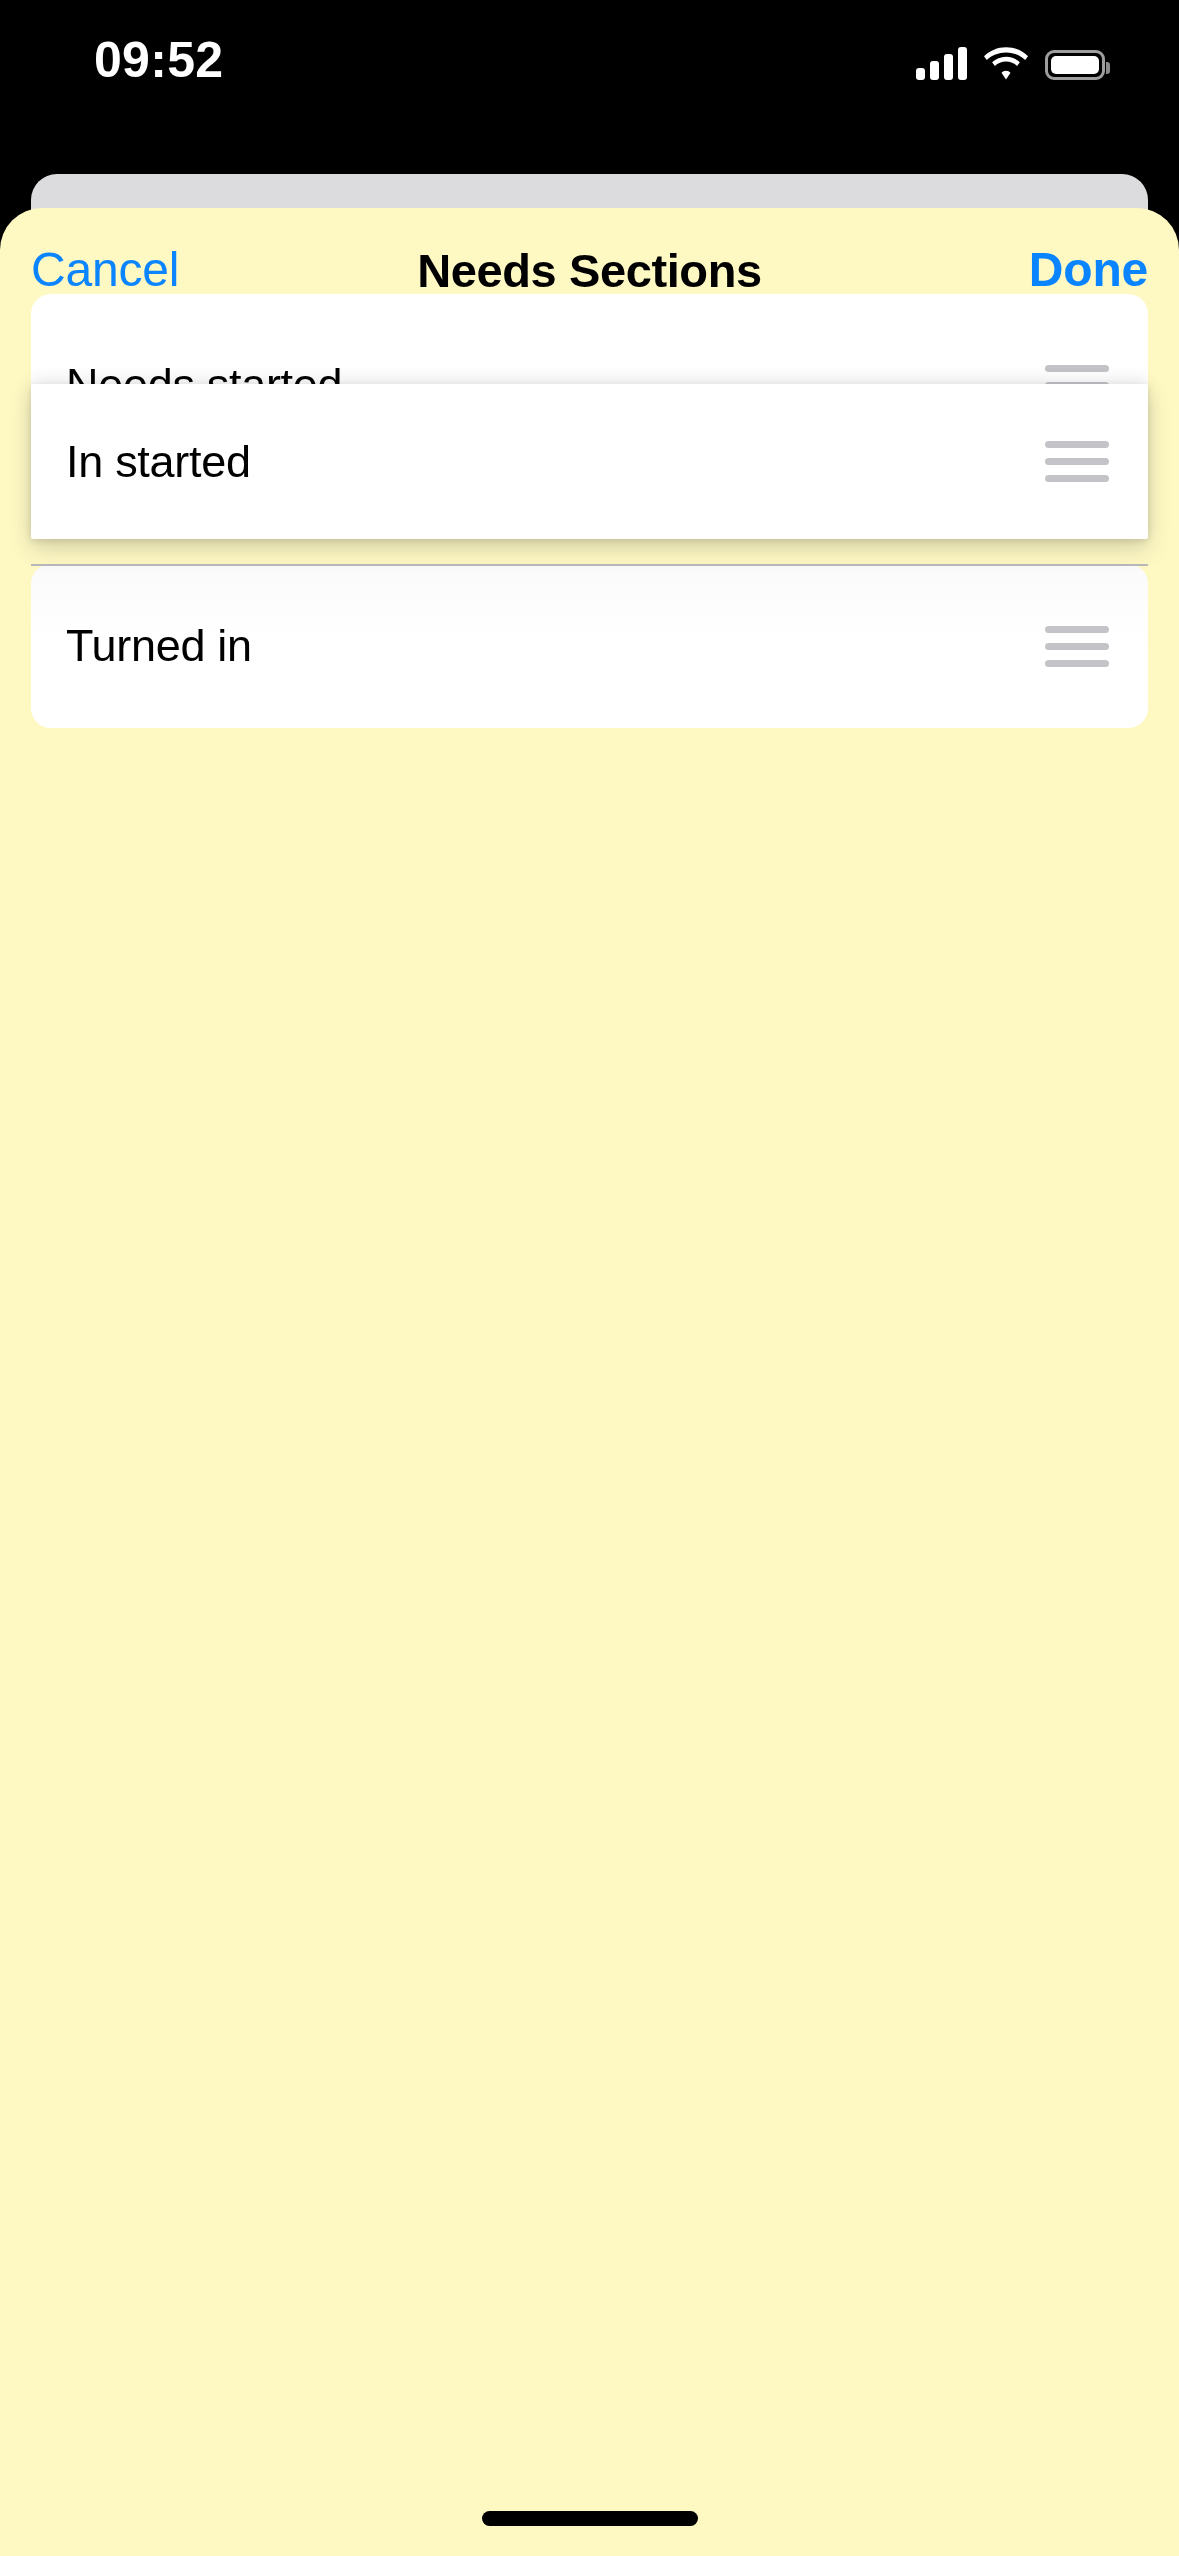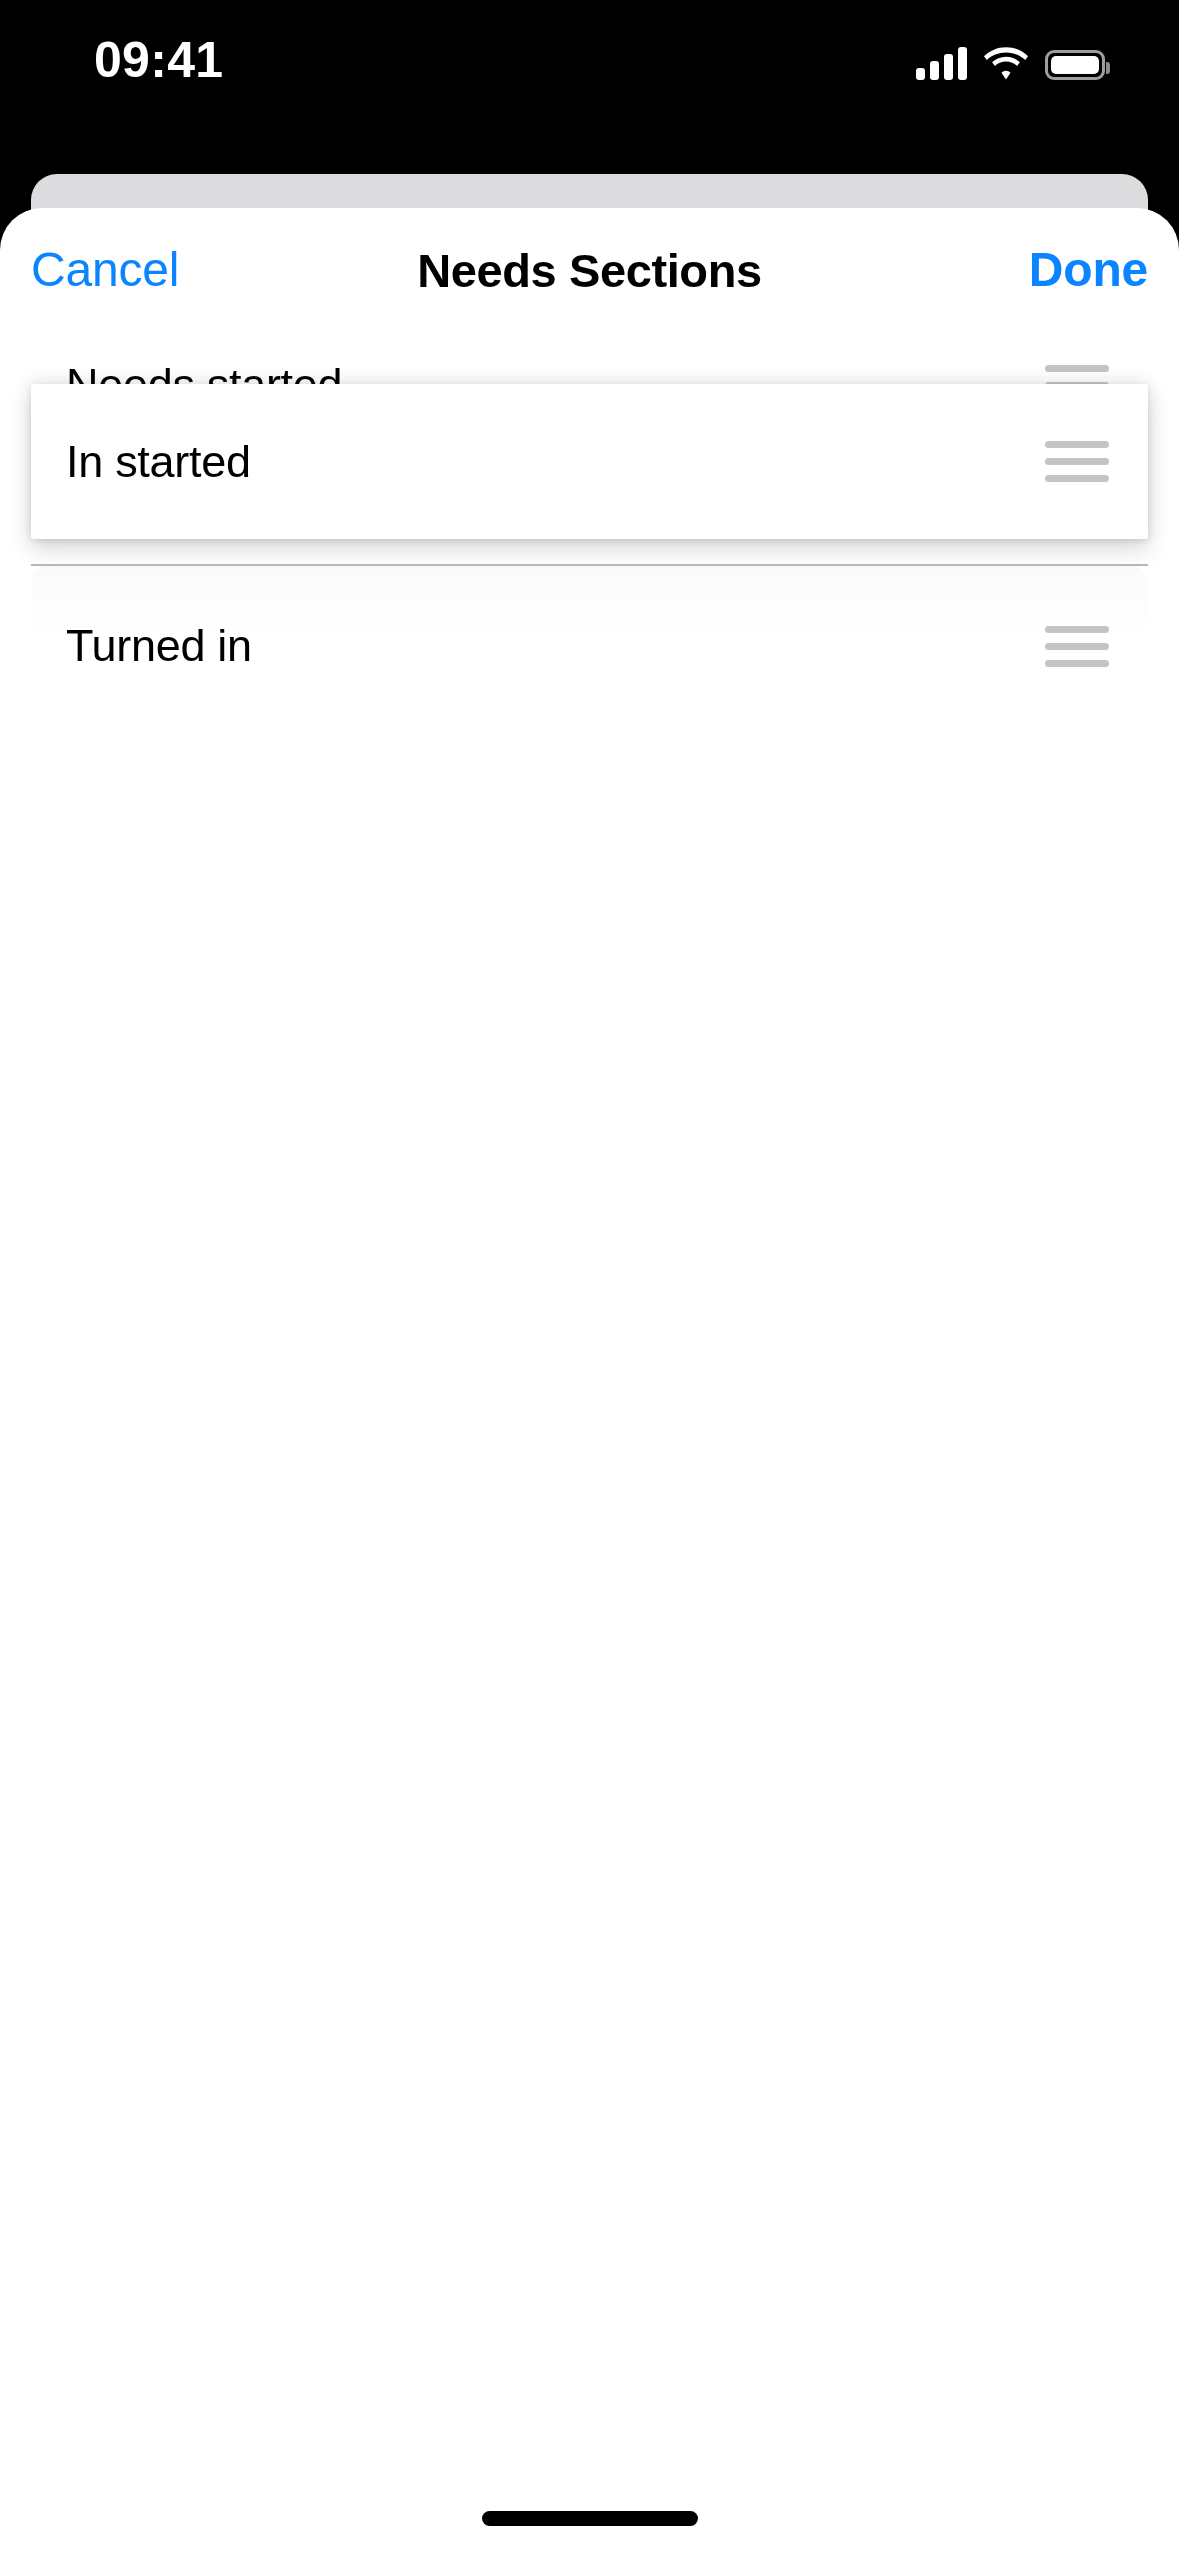"09:41" div { text: 09:41 -> 09:52 }
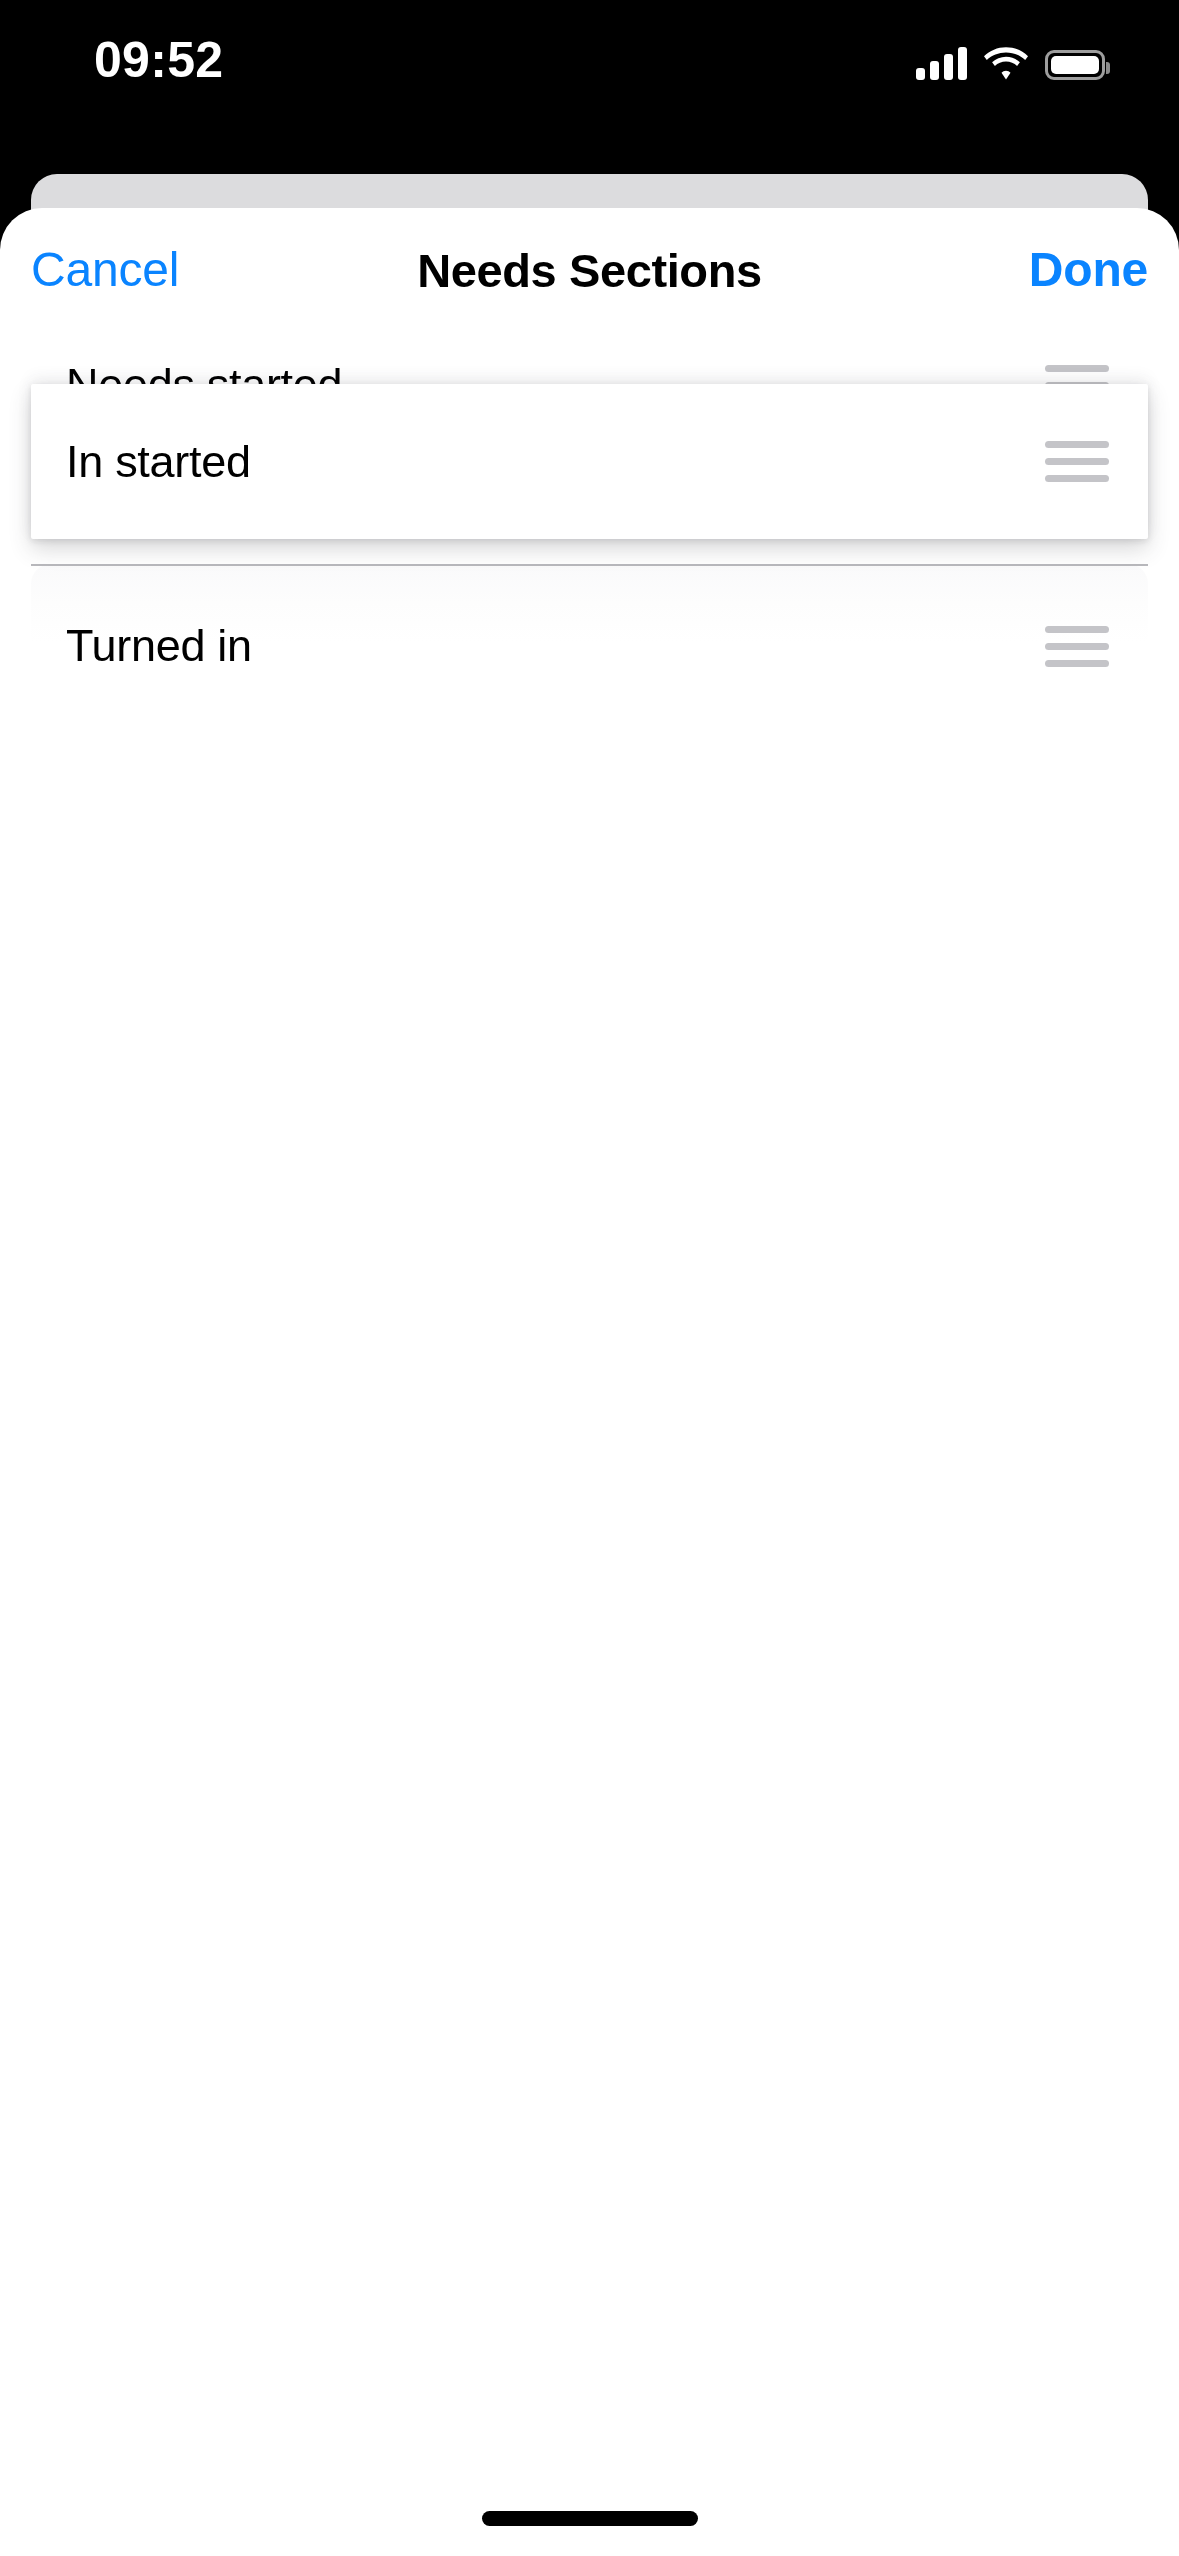"Cancel" #sheet { background: #ffffff -> #fef9c3 }
